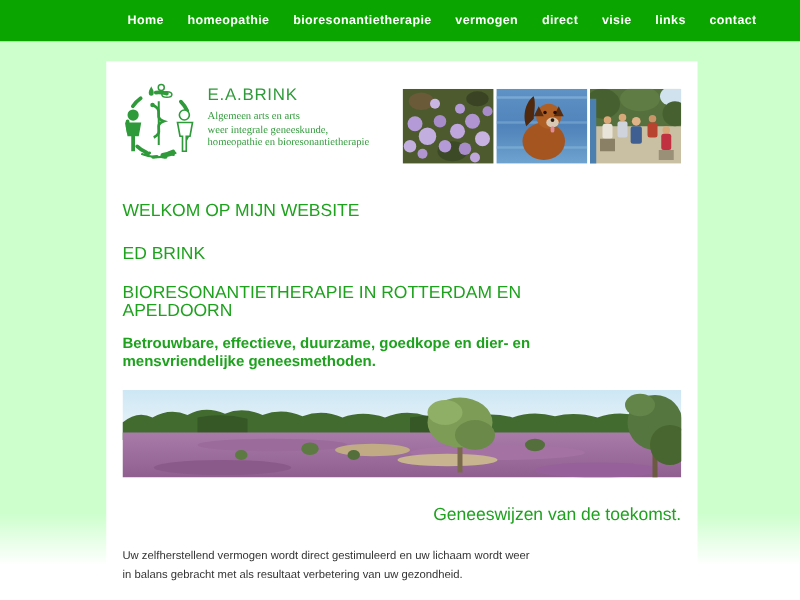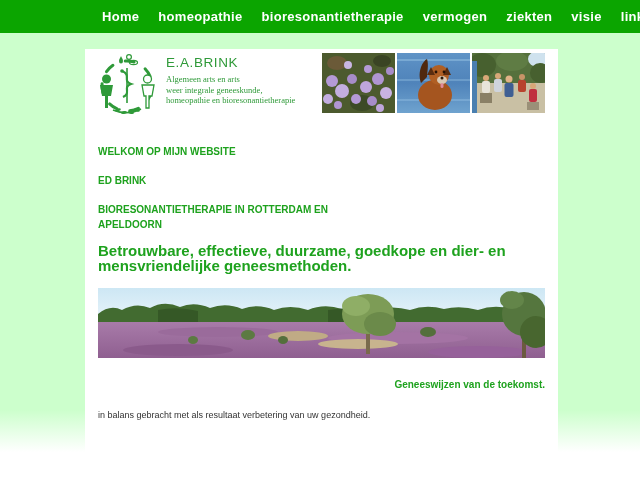"Home" .navbar a { font-size: 13px -> 10px }
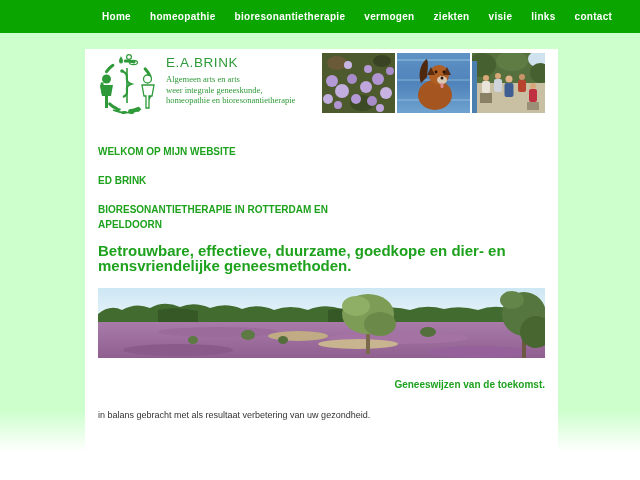"ziekten" a { text: ziekten -> direct }
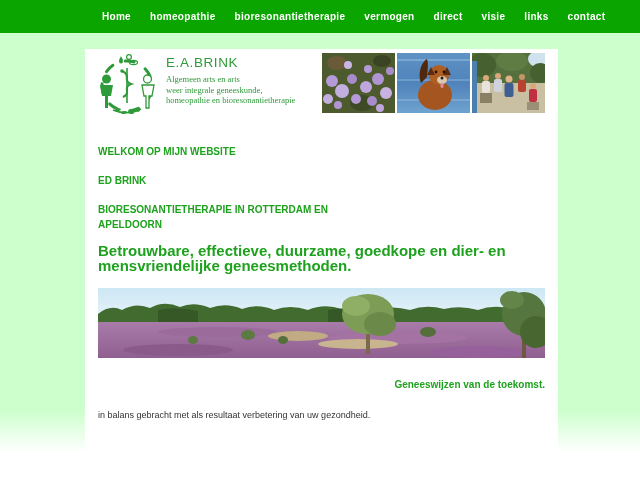"E.A.BRINK" .header-row { align-items: flex-start -> center; padding-top: 4px -> 17px }
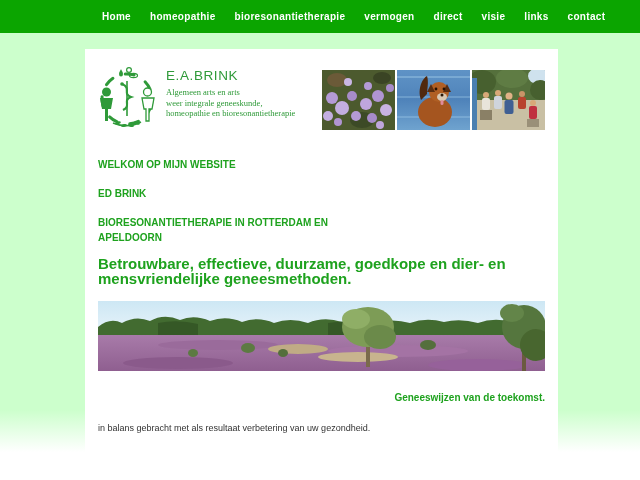"WELKOM OP MIJN WEBSITE" .h-green { font-size: 10px -> 14px; font-weight: bold -> normal }
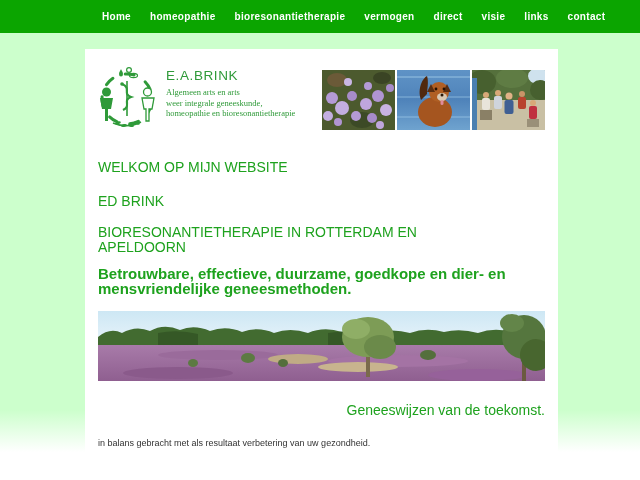"Betrouwbare, effectieve, duurzame," .tagline { font-size: 15px -> 12px }
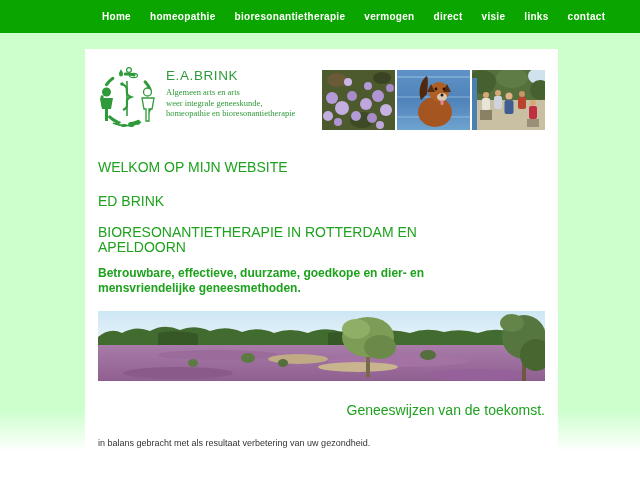"Uw zelfherstellend vermogen wordt direct" span.line { html: none -> <span>Uw zelfherstellend vermogen wordt direct gestimuleerd en uw lichaam wordt weer</span> }
